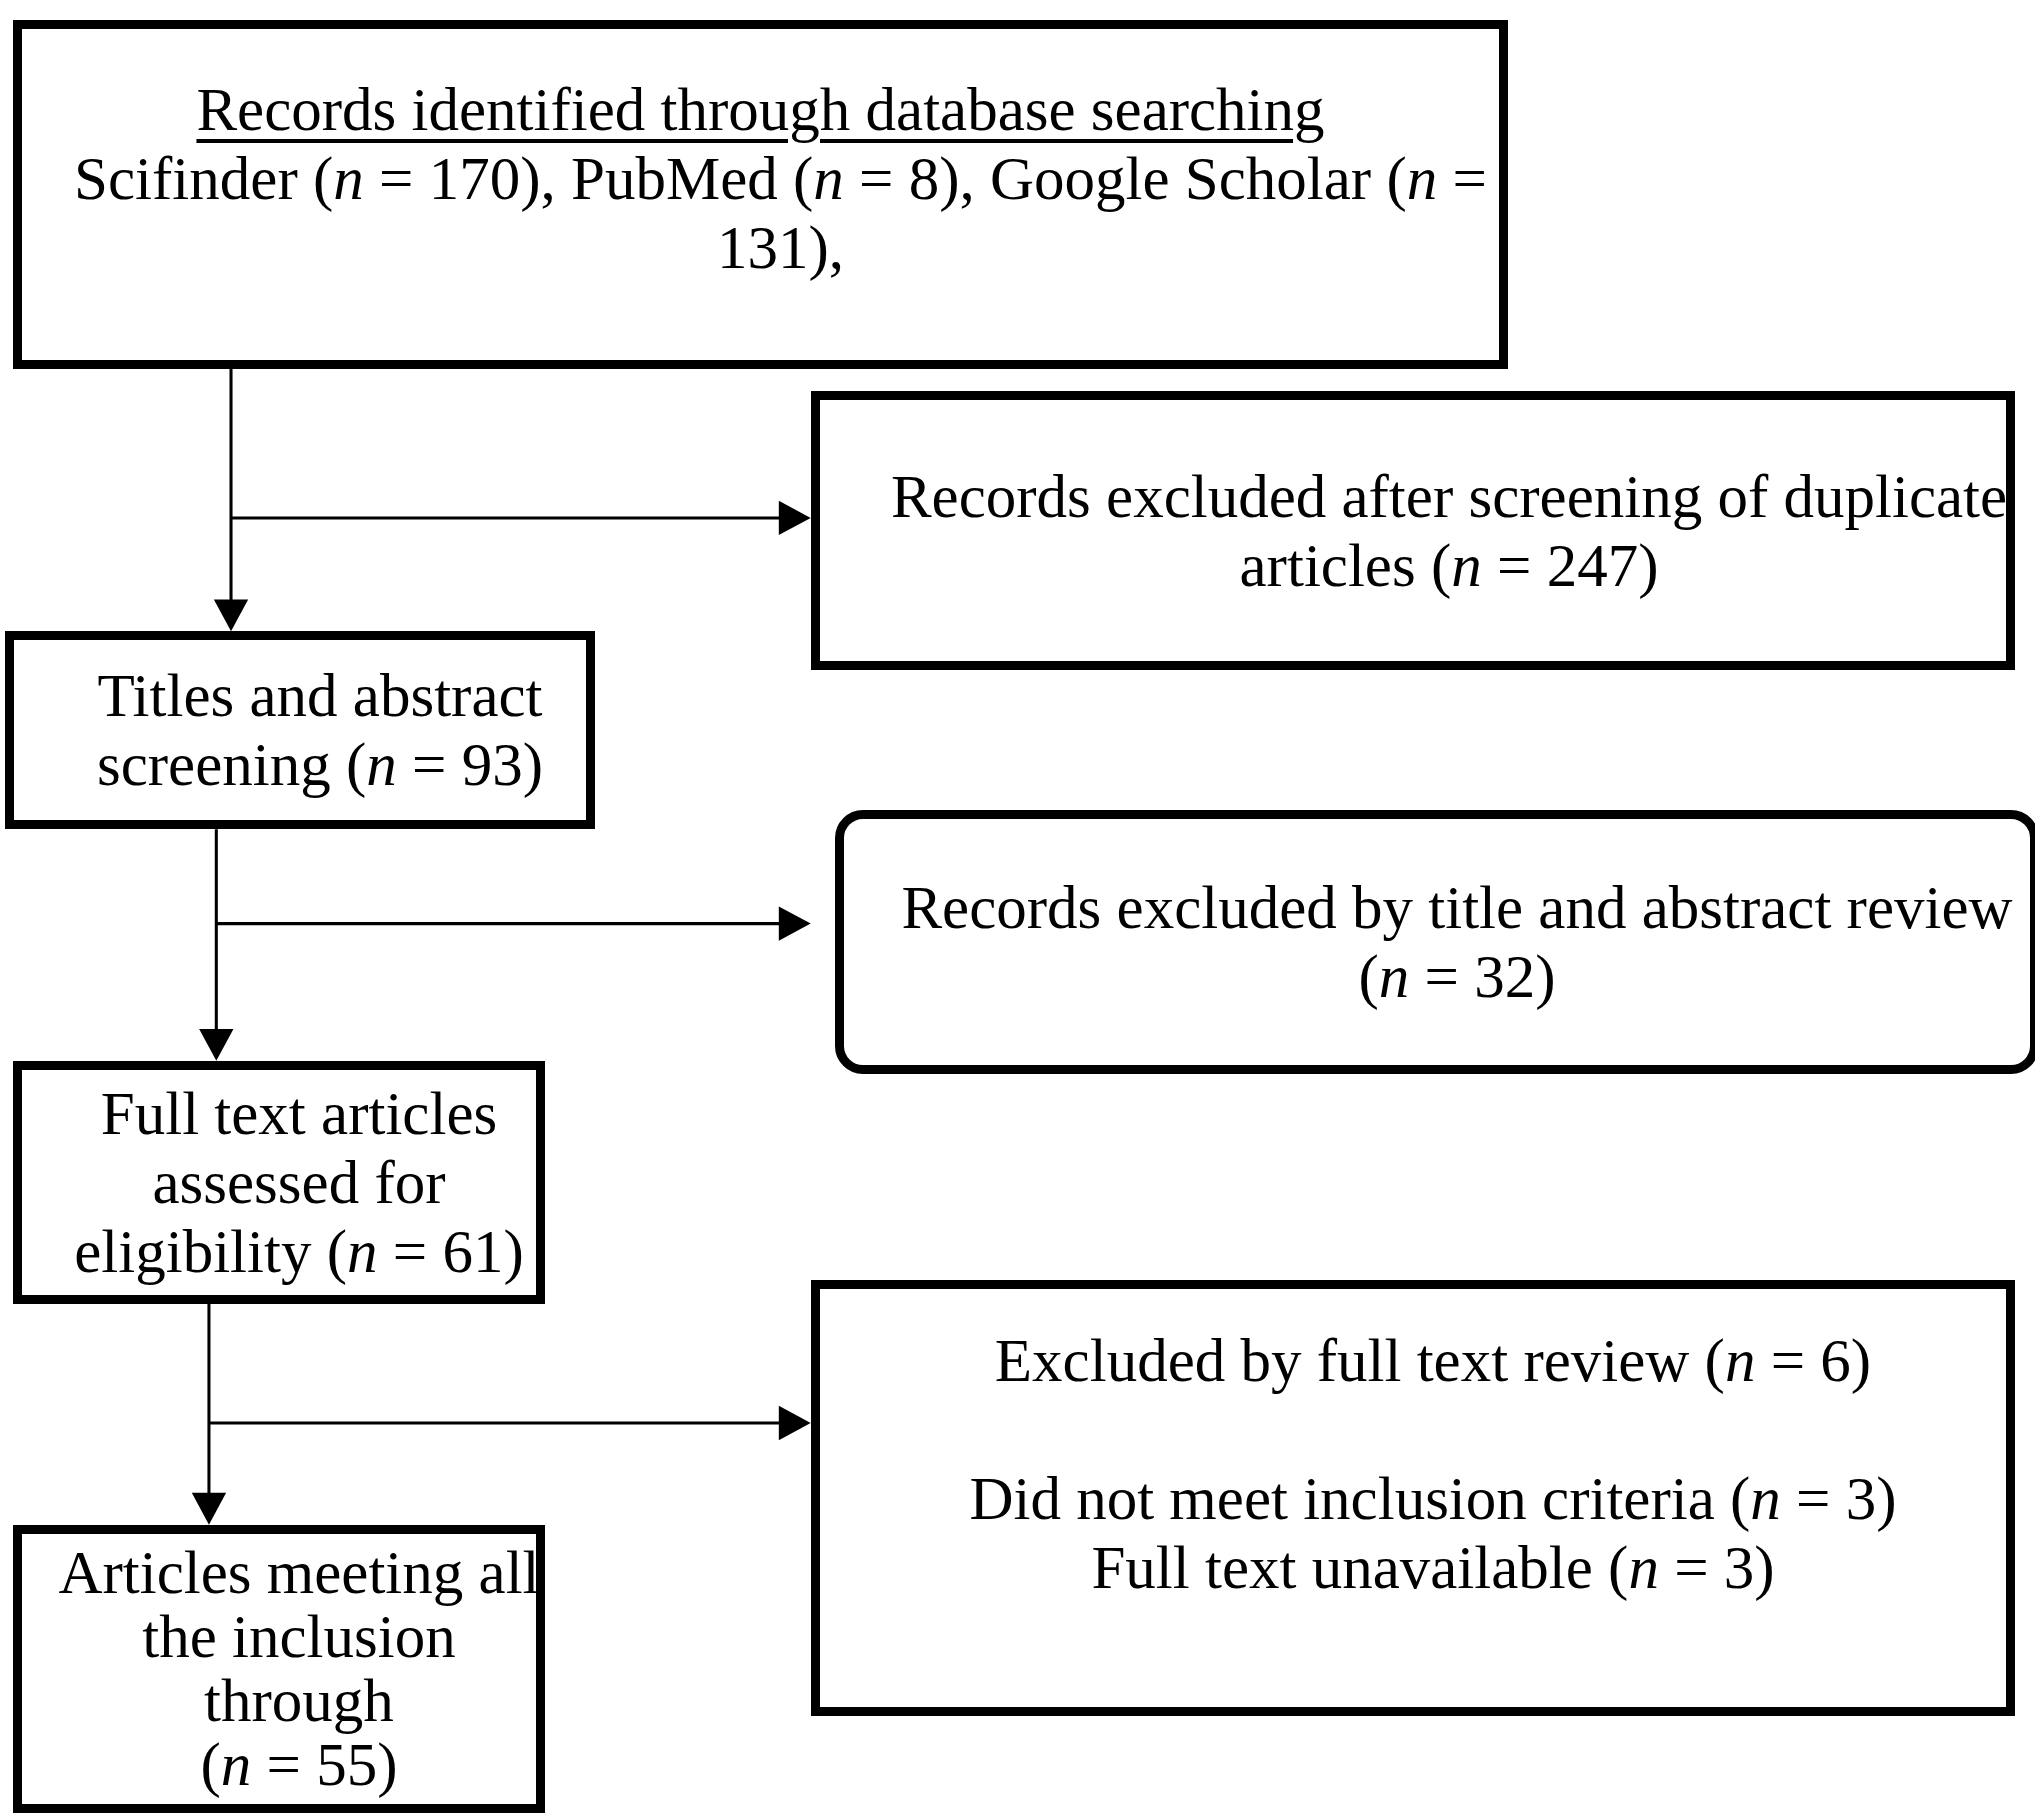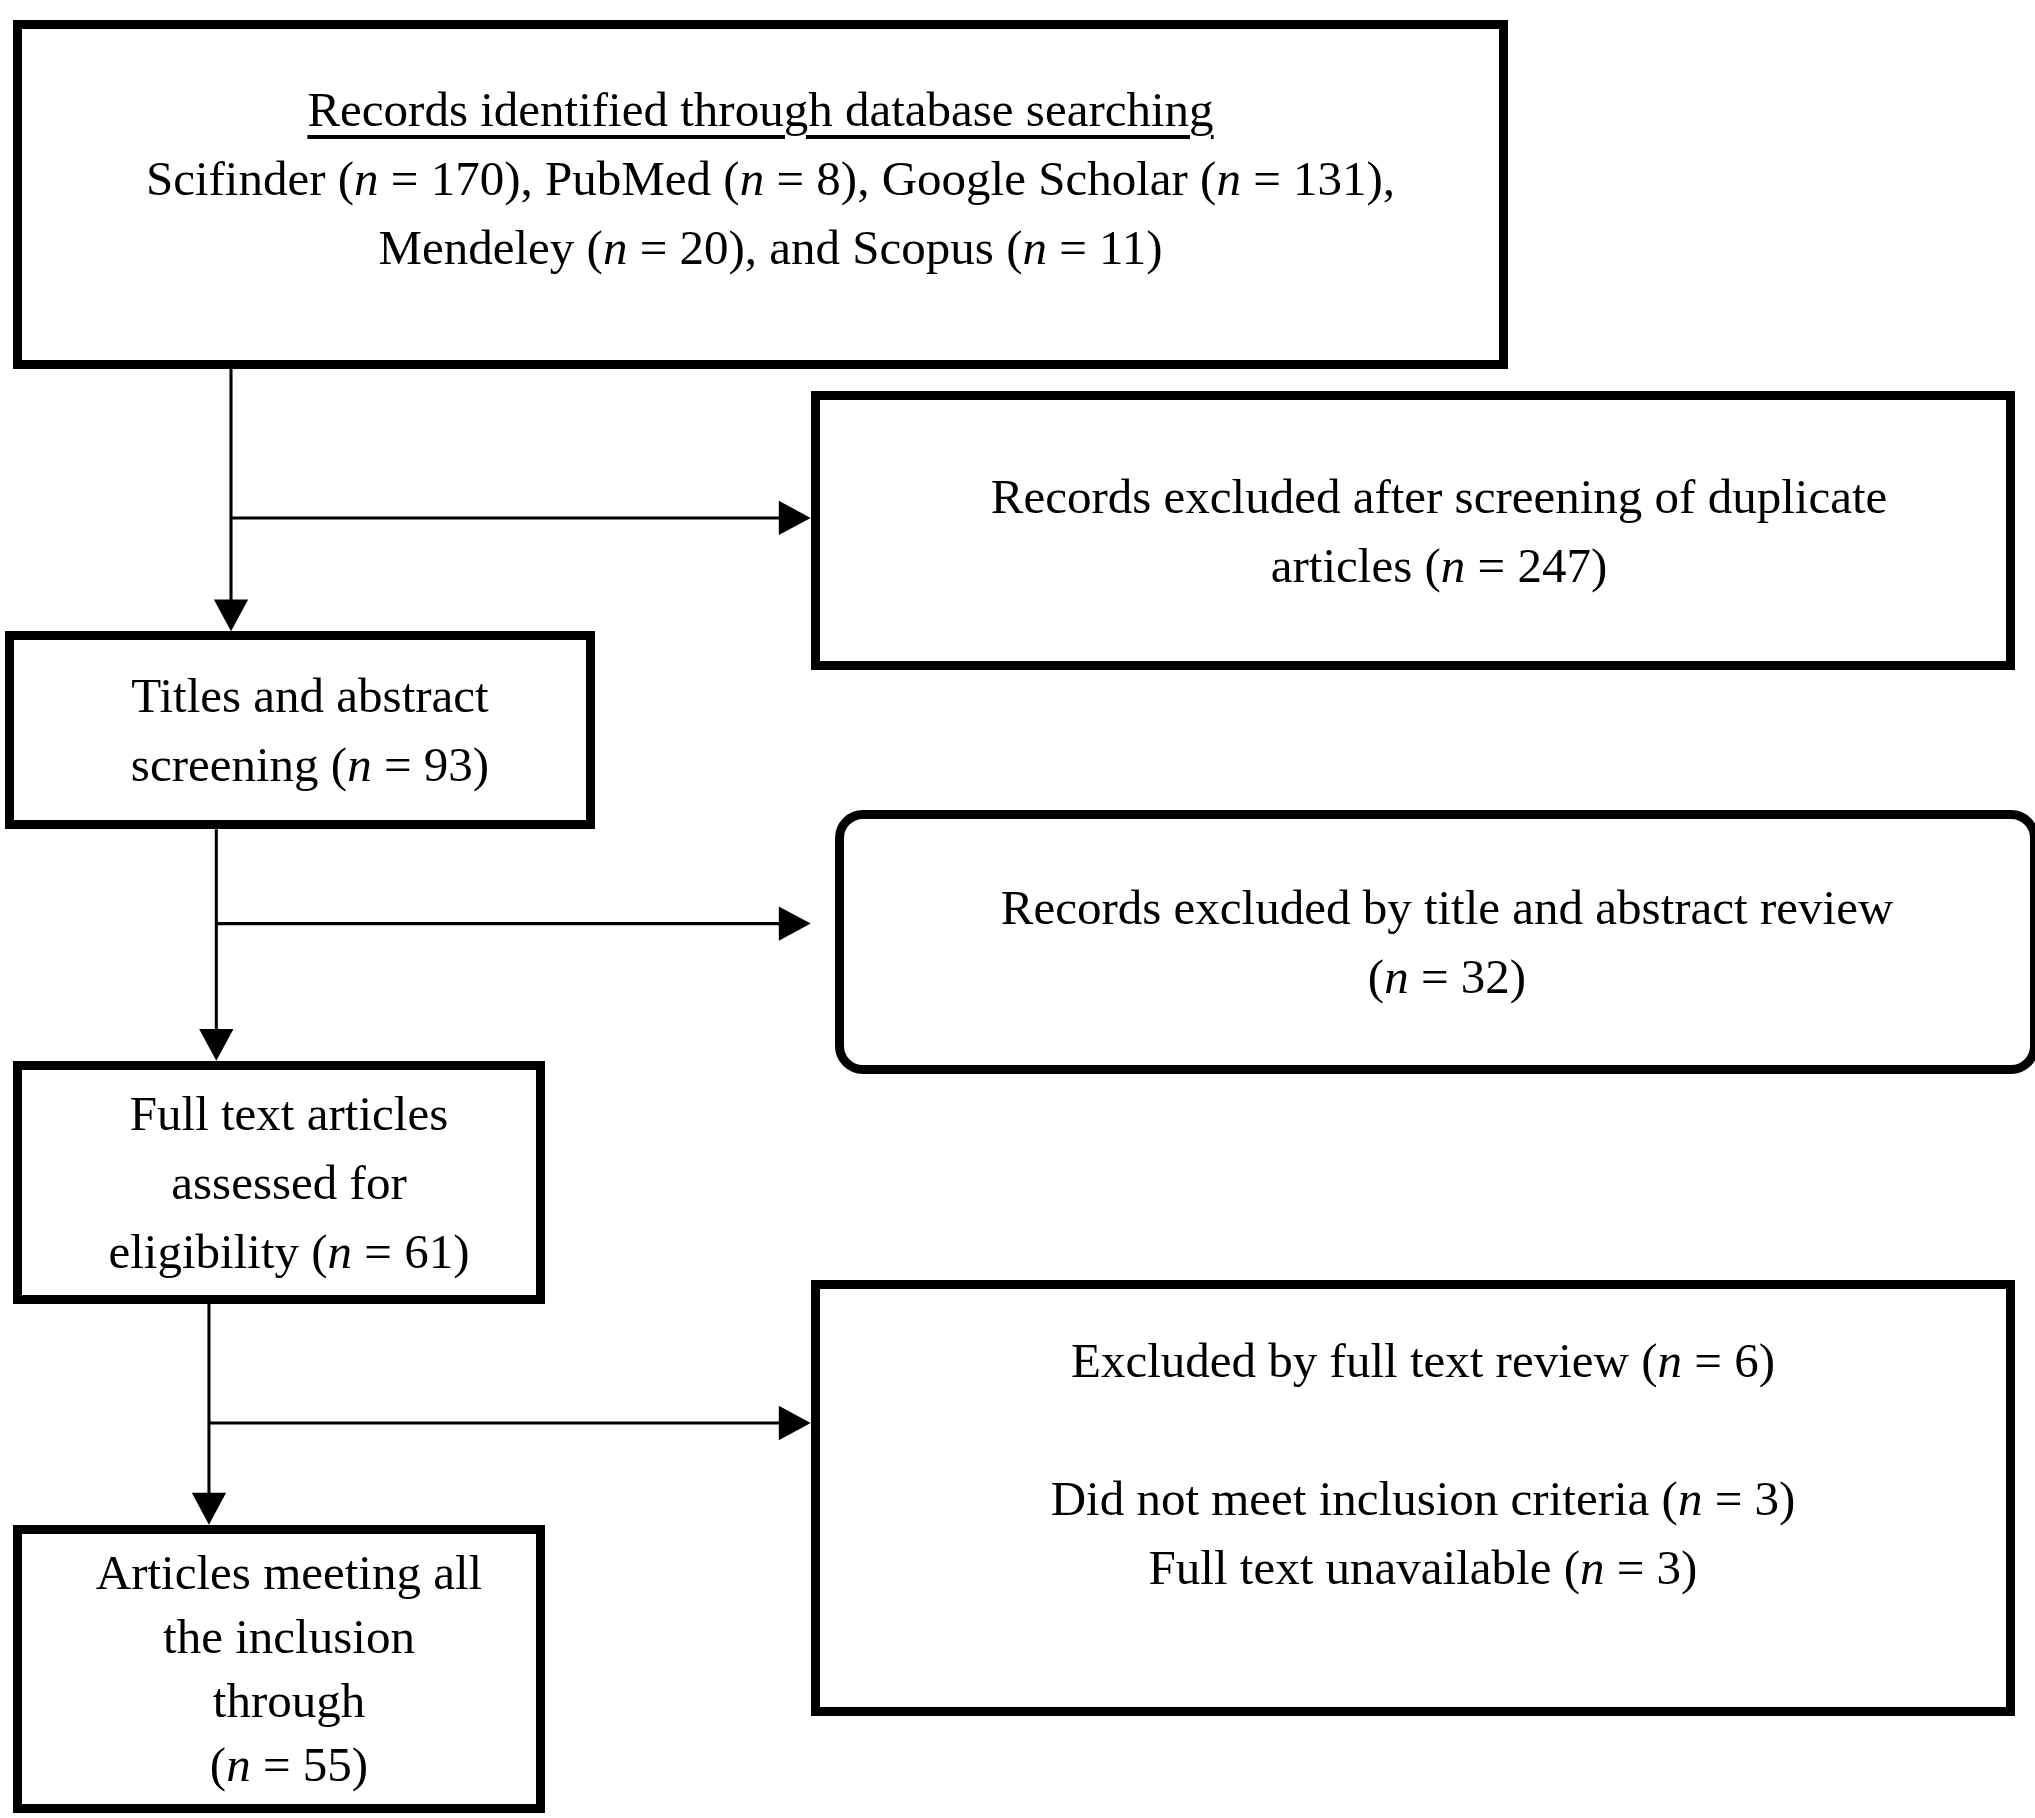"Records identified through database" .box { align-items: center -> flex-start; font-size: 49px -> 61px }
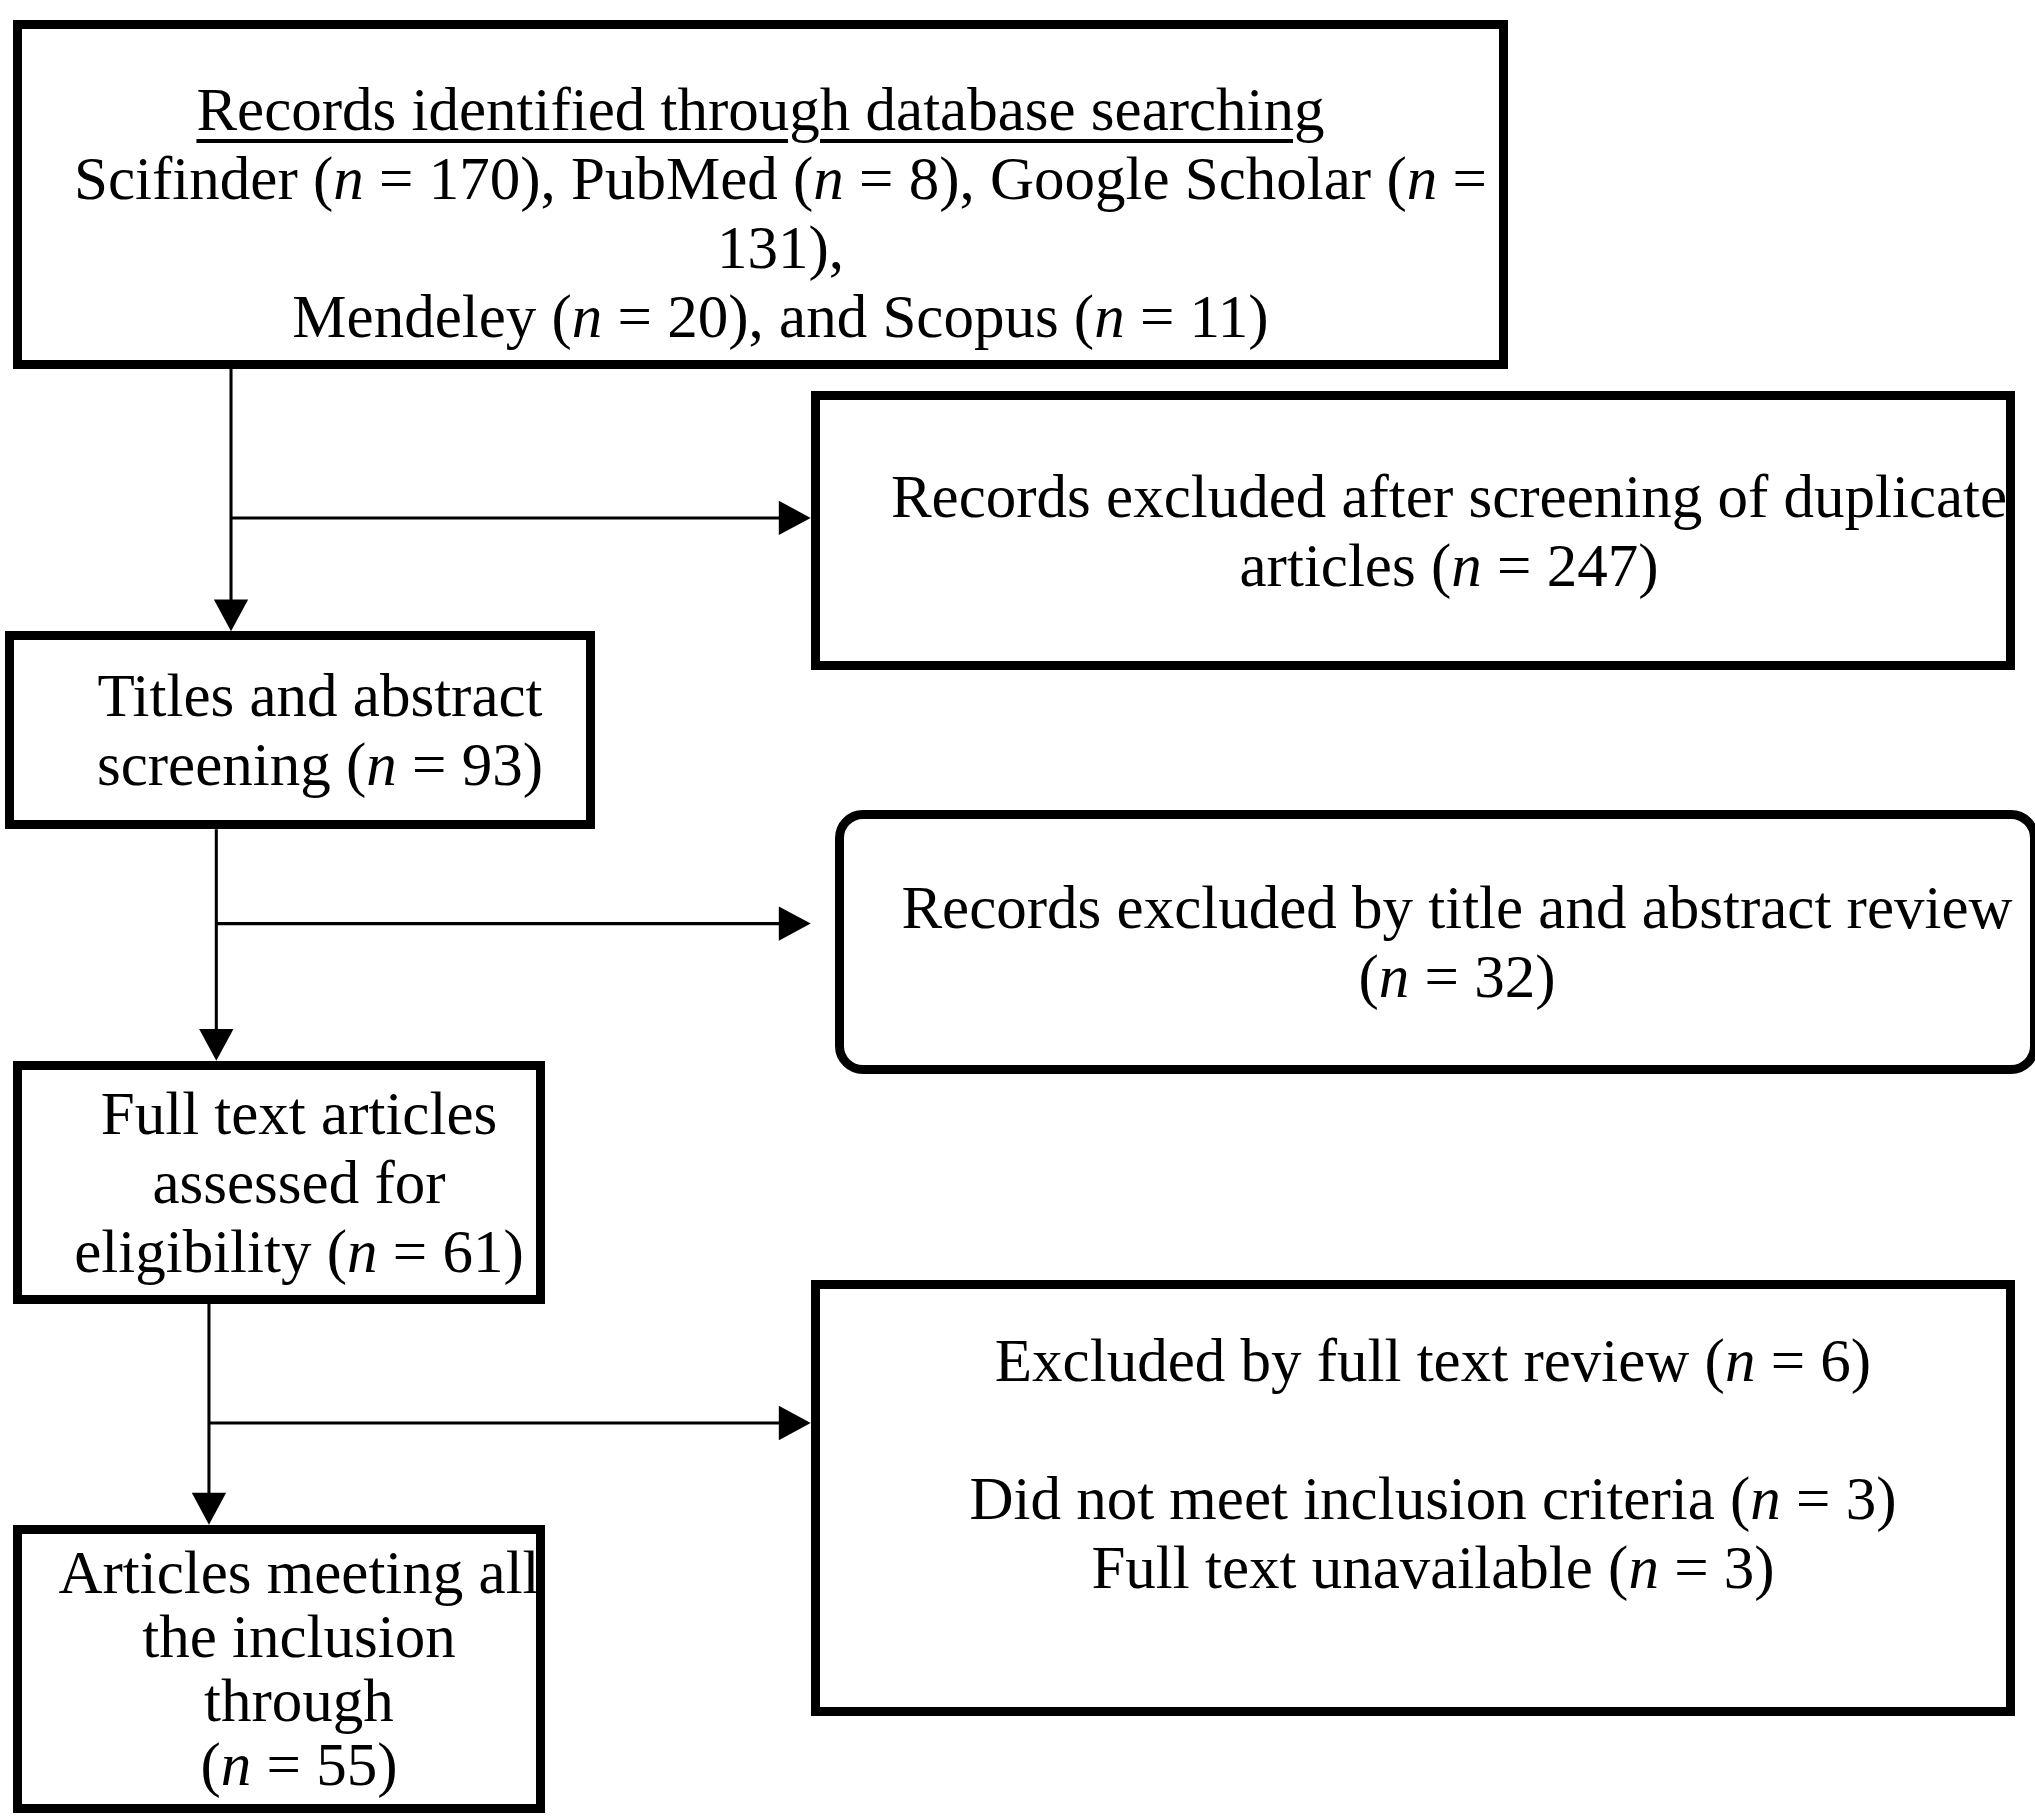"Mendeley (n = 20), and" div.line { html: <div>Mendeley (<i>n</i> = 20), and Scopus (<i>n</i> = 11)</div> -> none }
